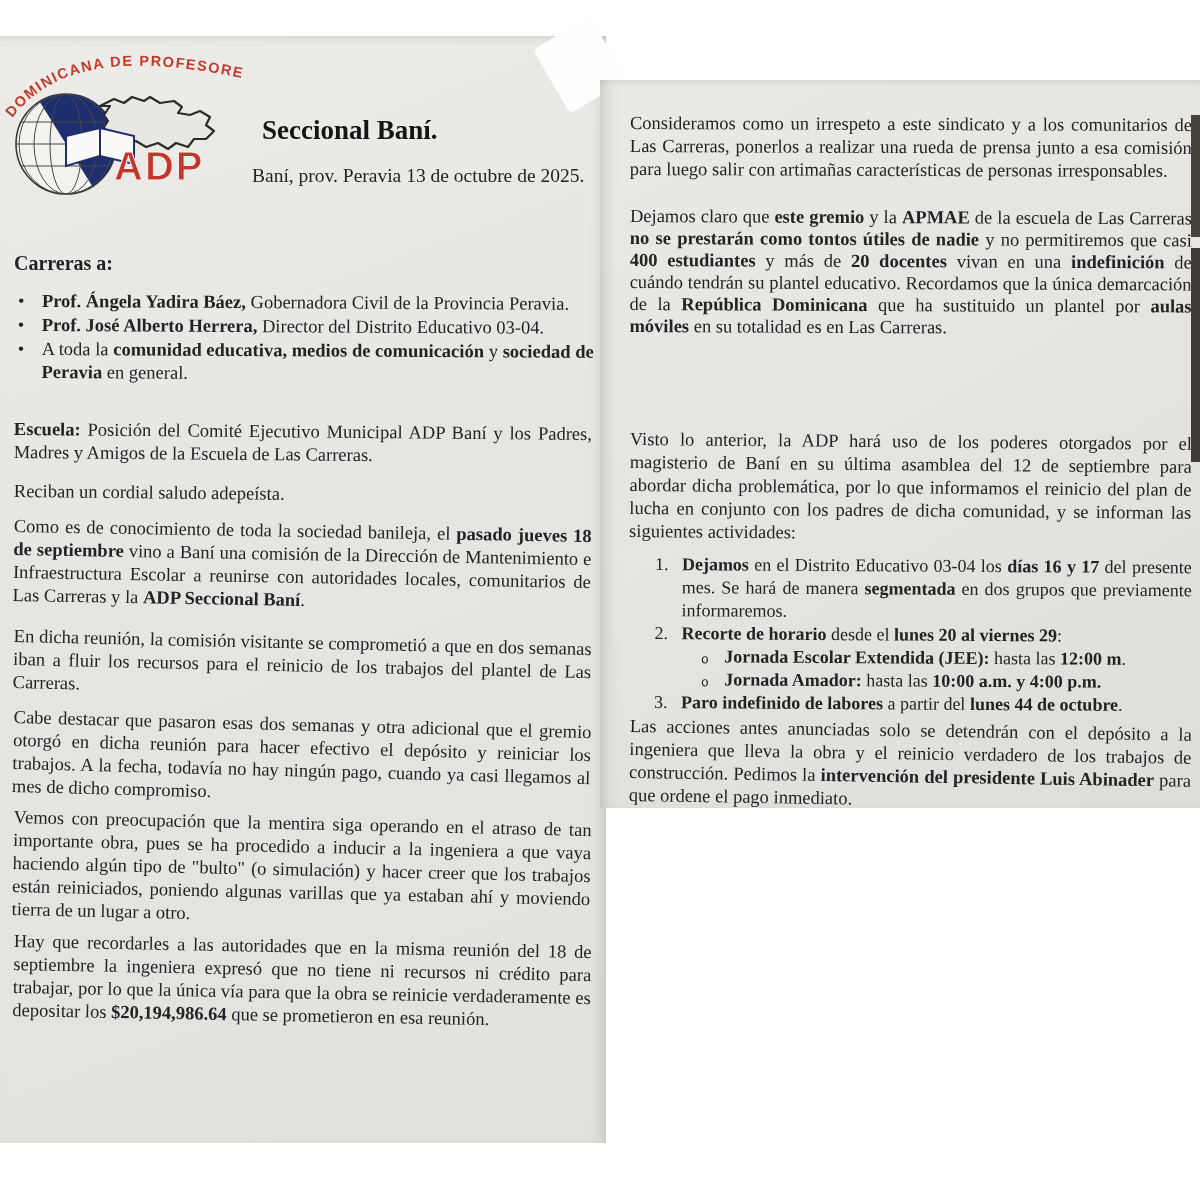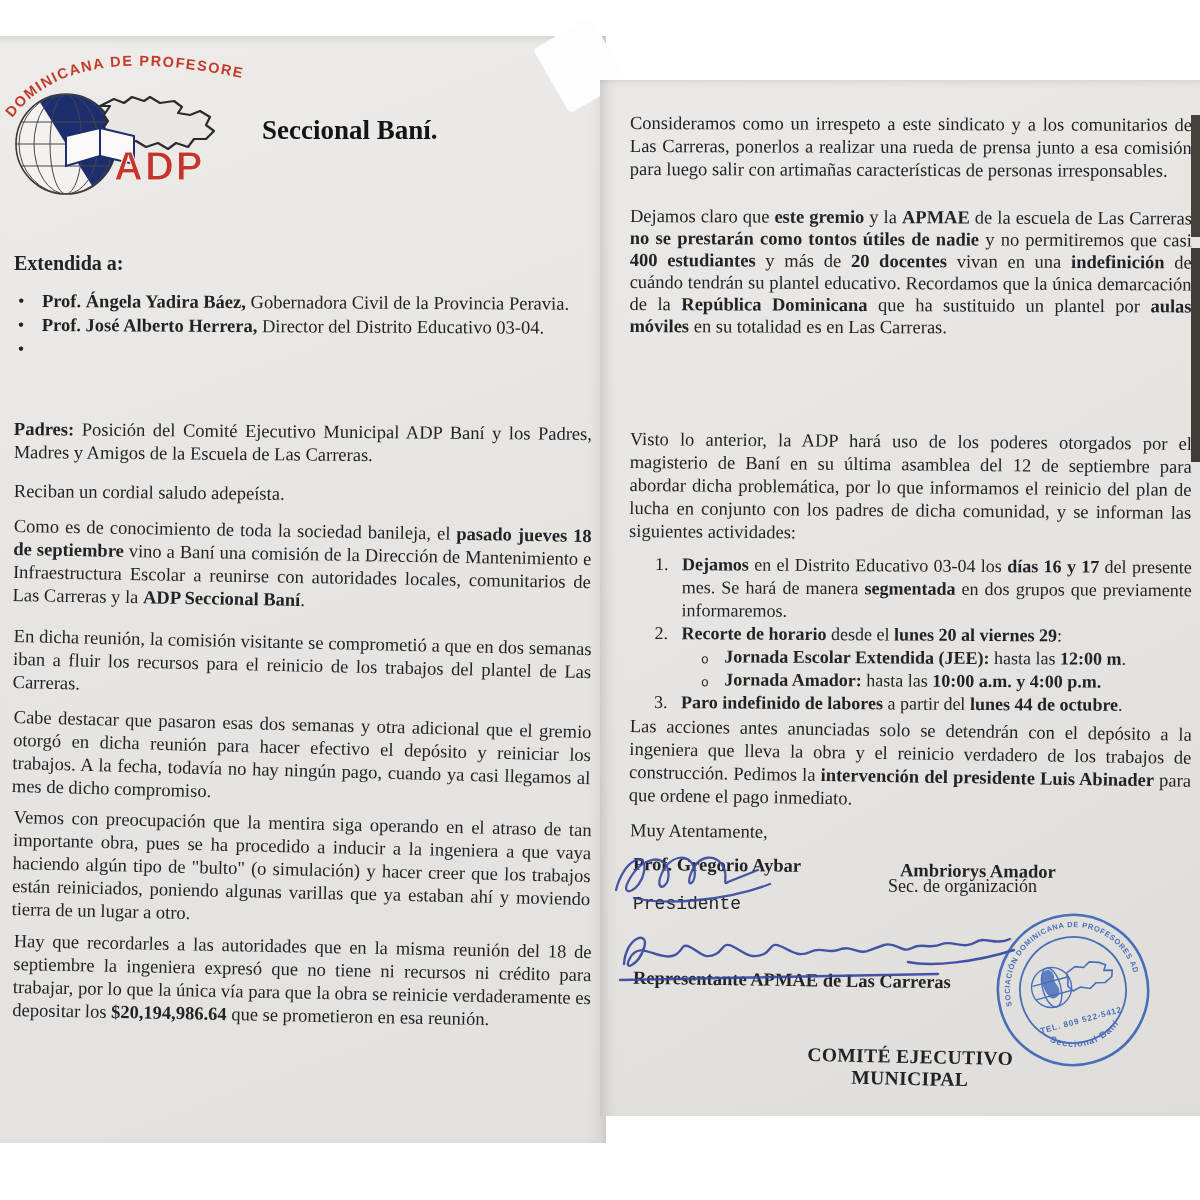"Consideramos como un irrespeto a" #pageR { height: 1036px -> 728px }
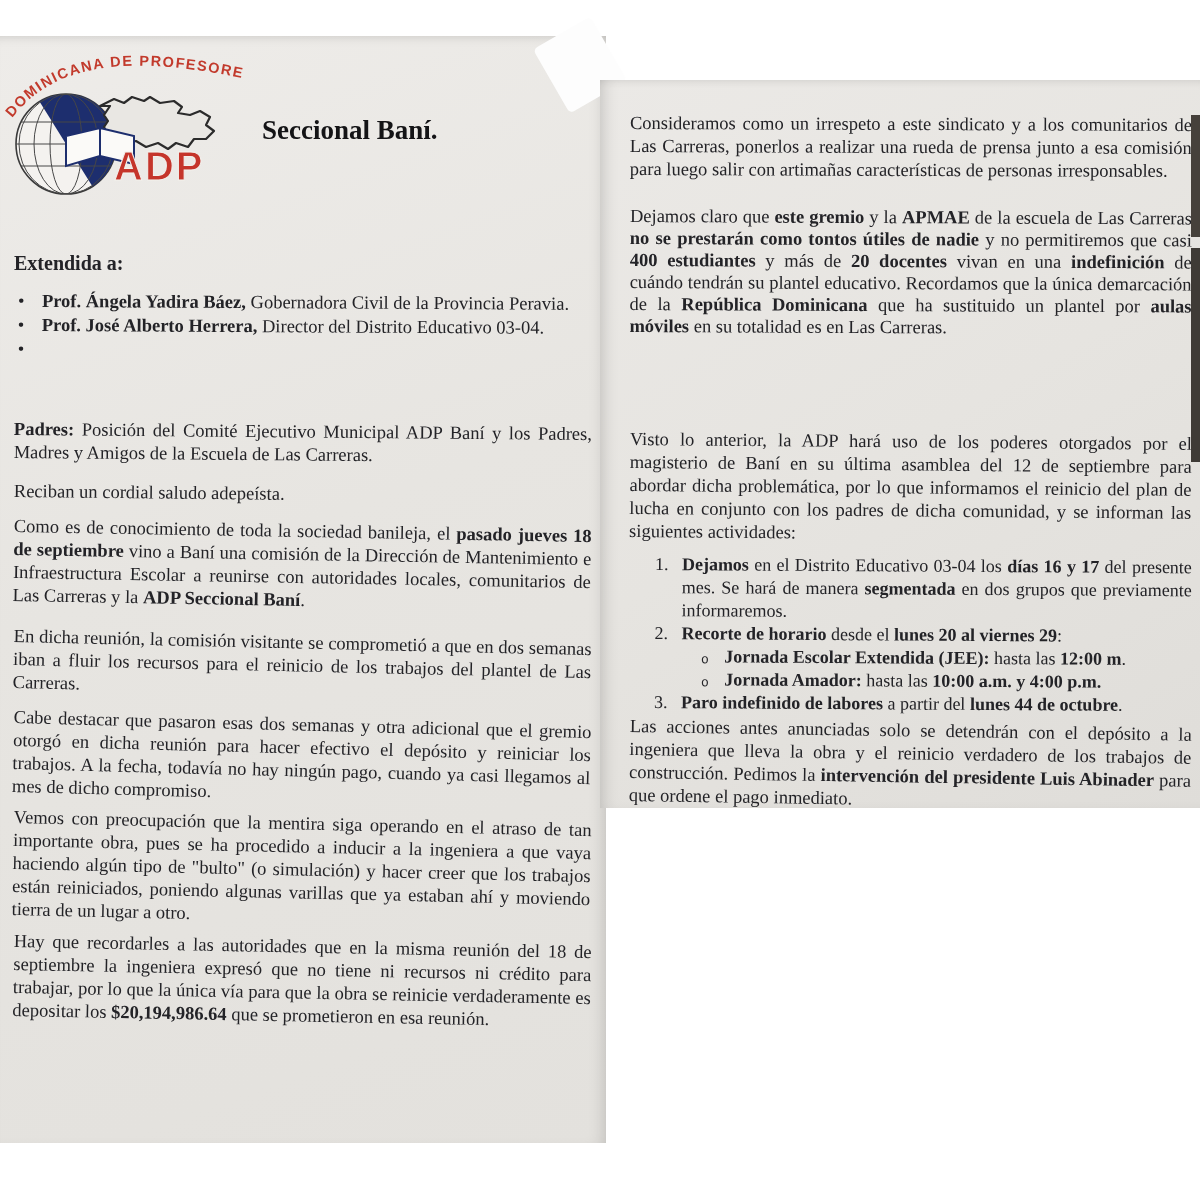"Baní, prov. Peravia 13 de" div { html: none -> <div>Baní, prov. Peravia 13 de octubre de 2025.</div> }
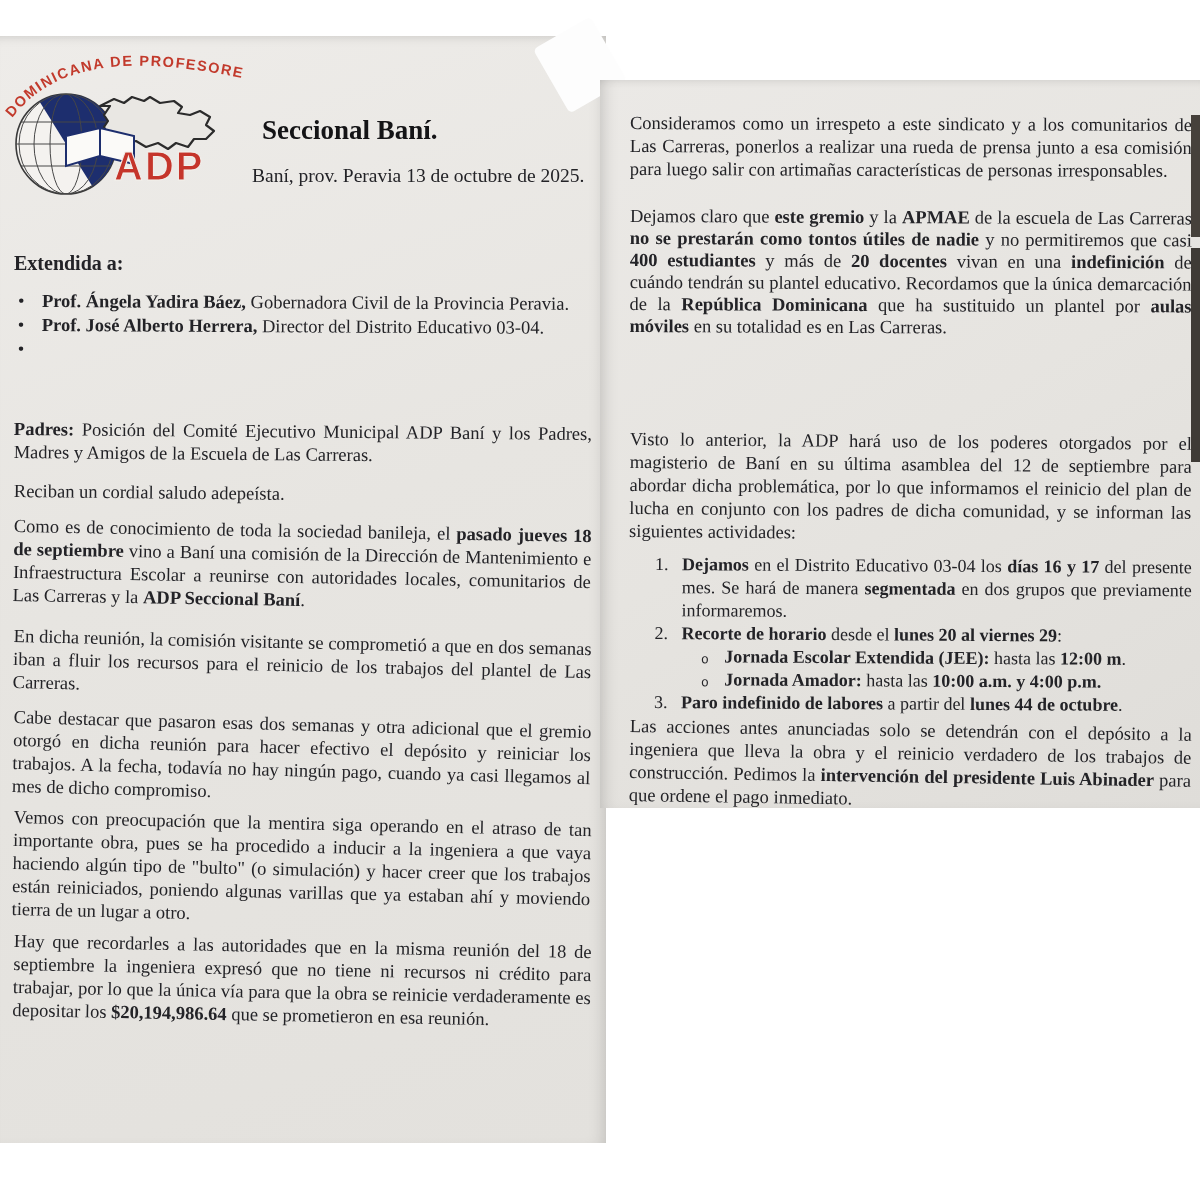"Extendida a:" div { text: Extendida -> Carreras }
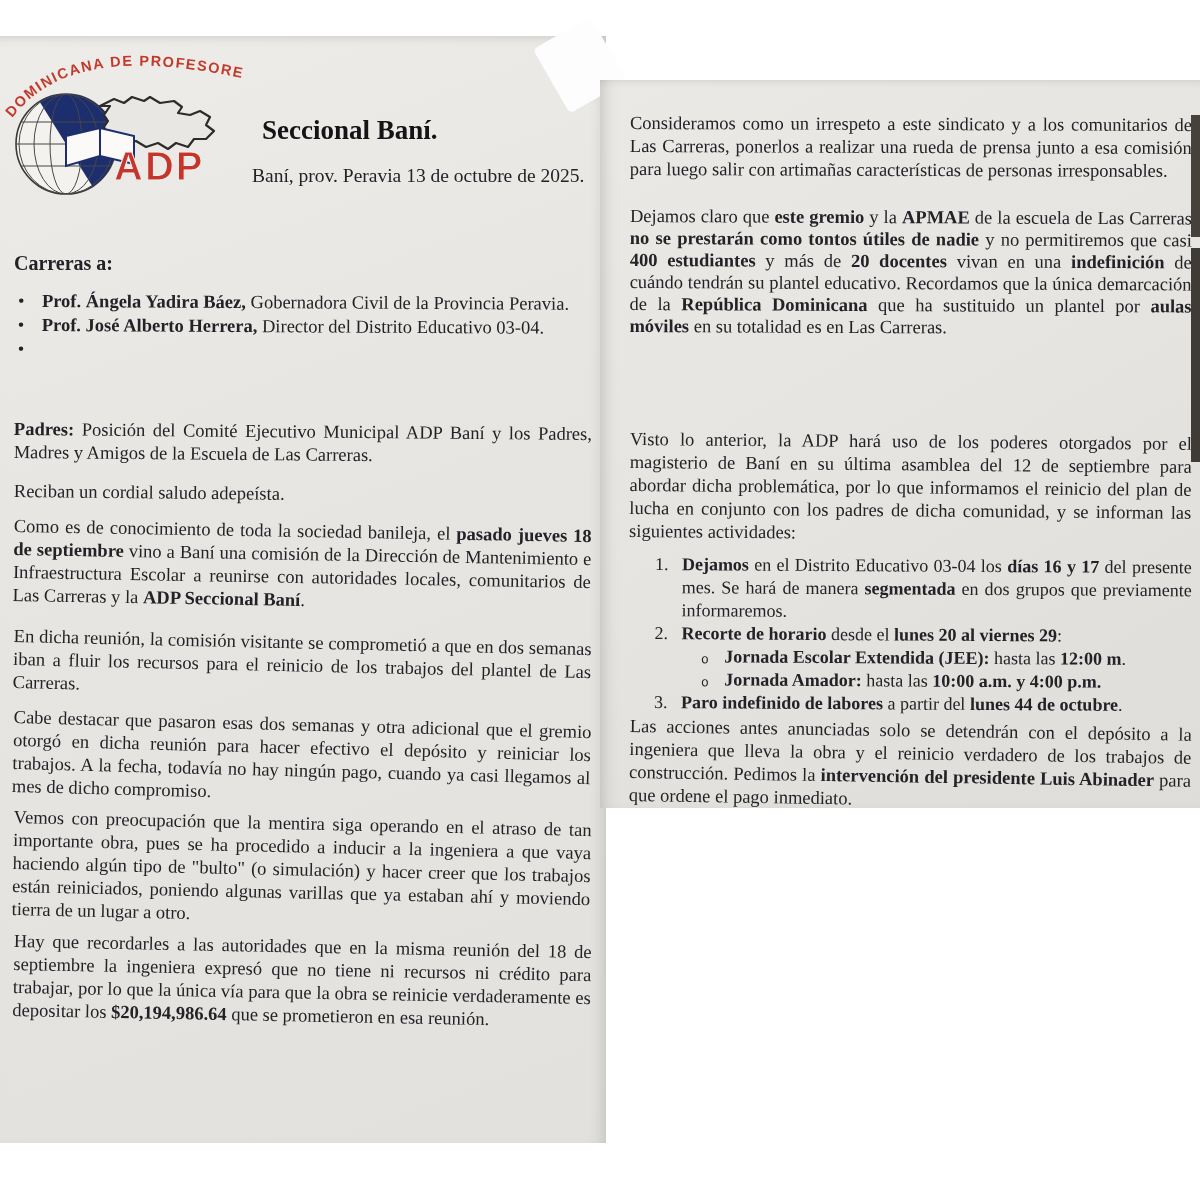"A toda la comunidad educativa," span { html: none -> <span><span>A toda la </span><span>comunidad educativa, medios de comunicación</span><span> y </span><span>sociedad de Peravia</span><span> en general.</span></span> }
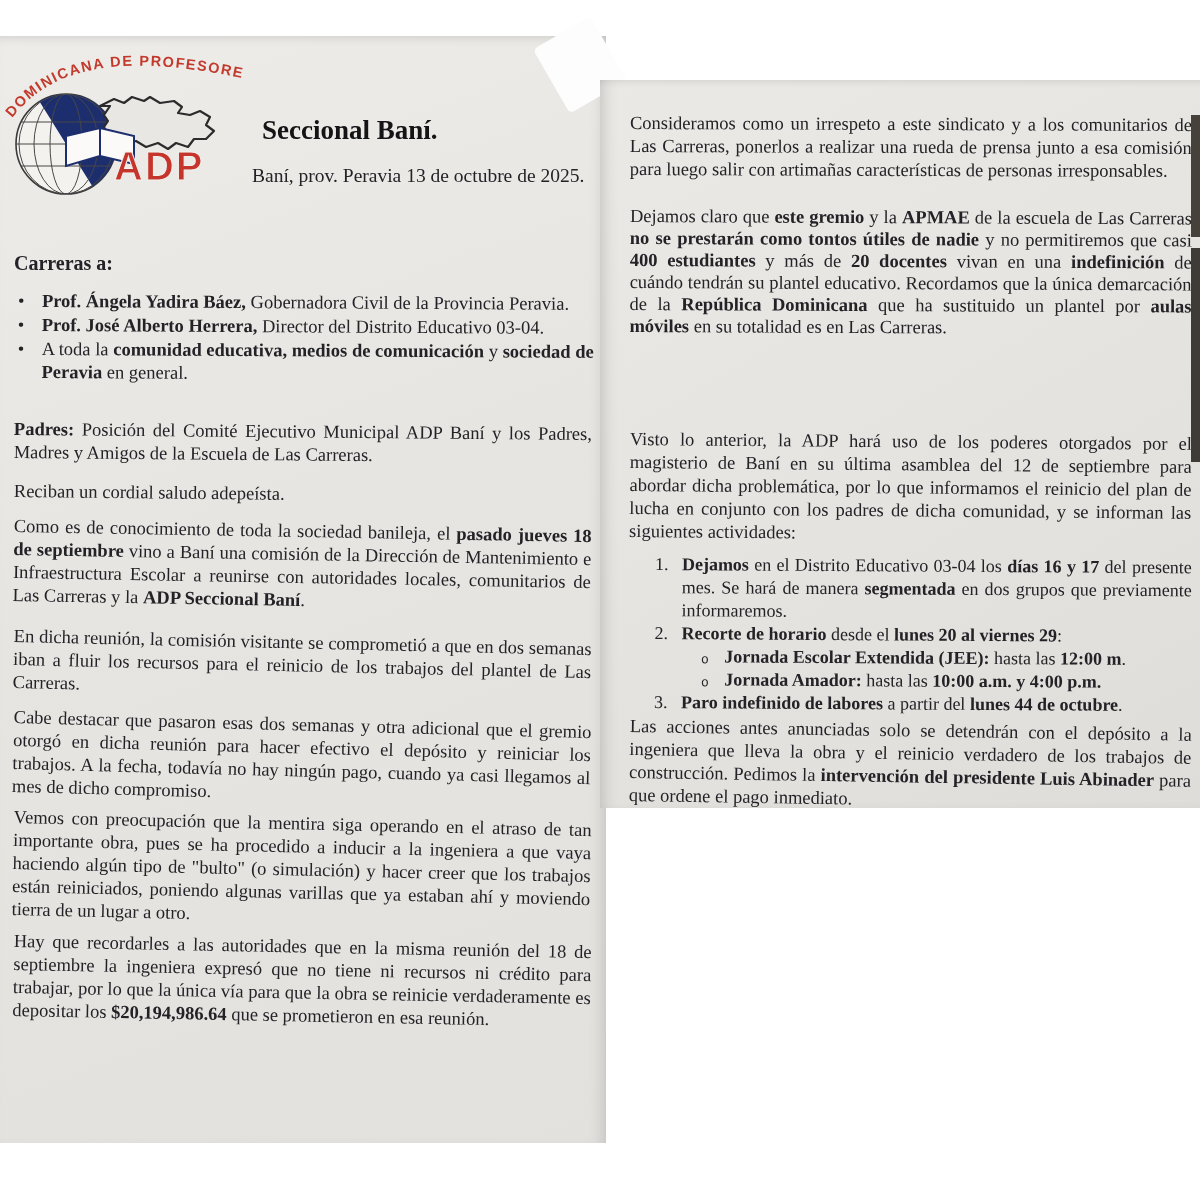"Padres:" span.b { text: Padres -> Escuela }
